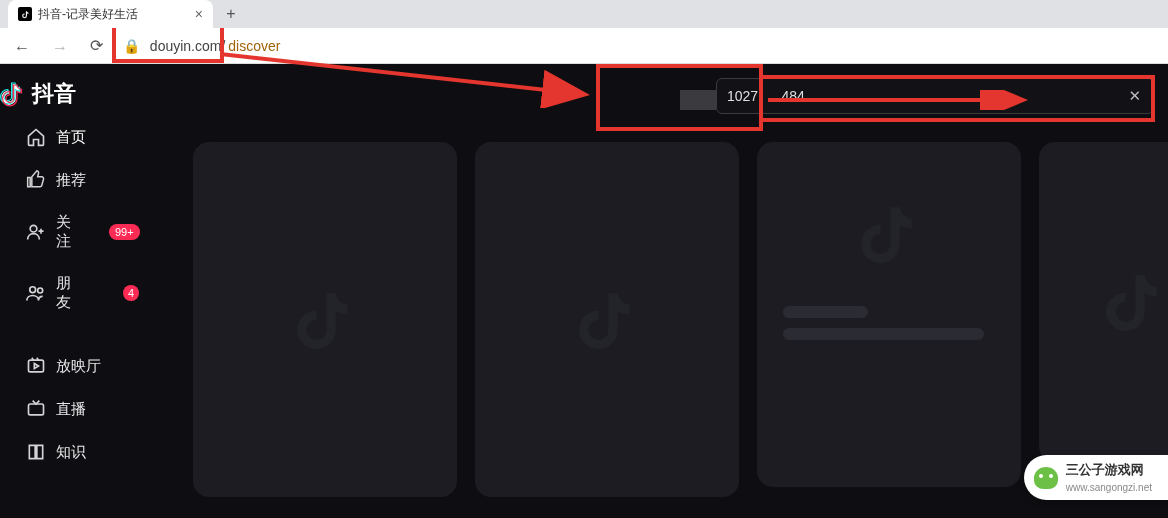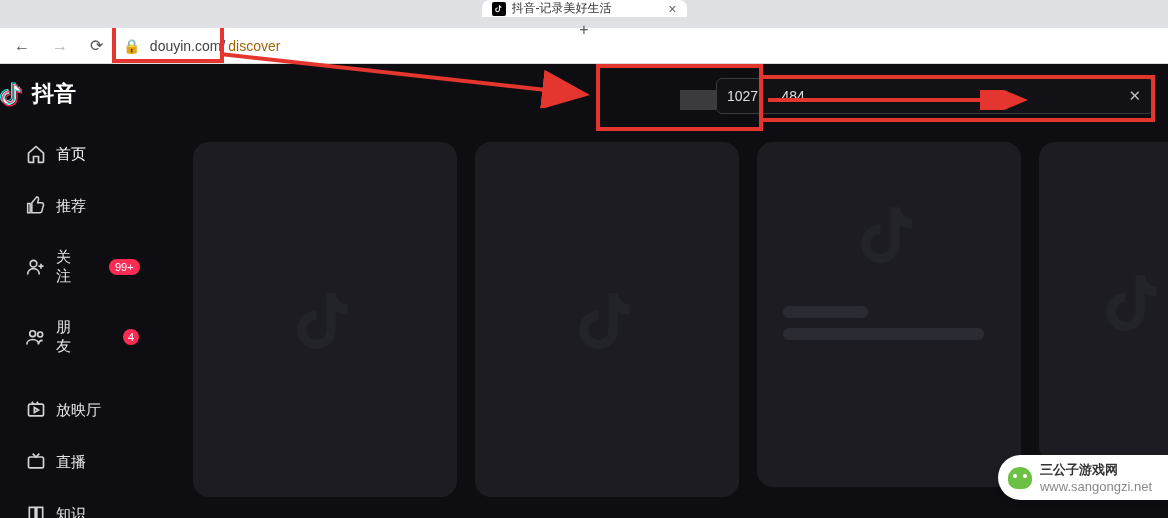"抖音-记录美好生活" .tabbar { flex-direction: column -> none; padding-left: none -> 8px }
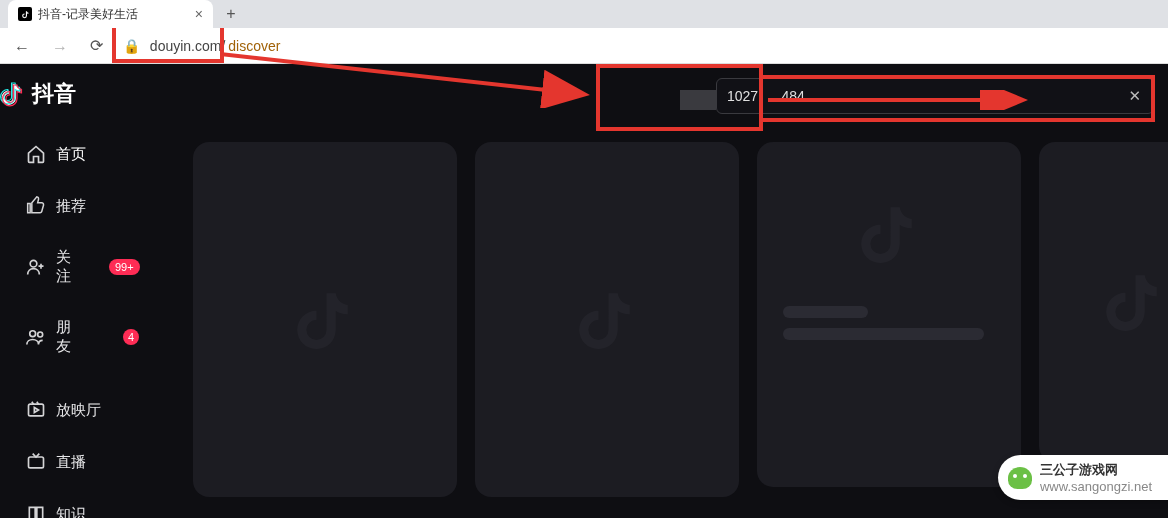"首页" .sidebar { gap: 12px -> 3px; padding-top: 70px -> 53px }
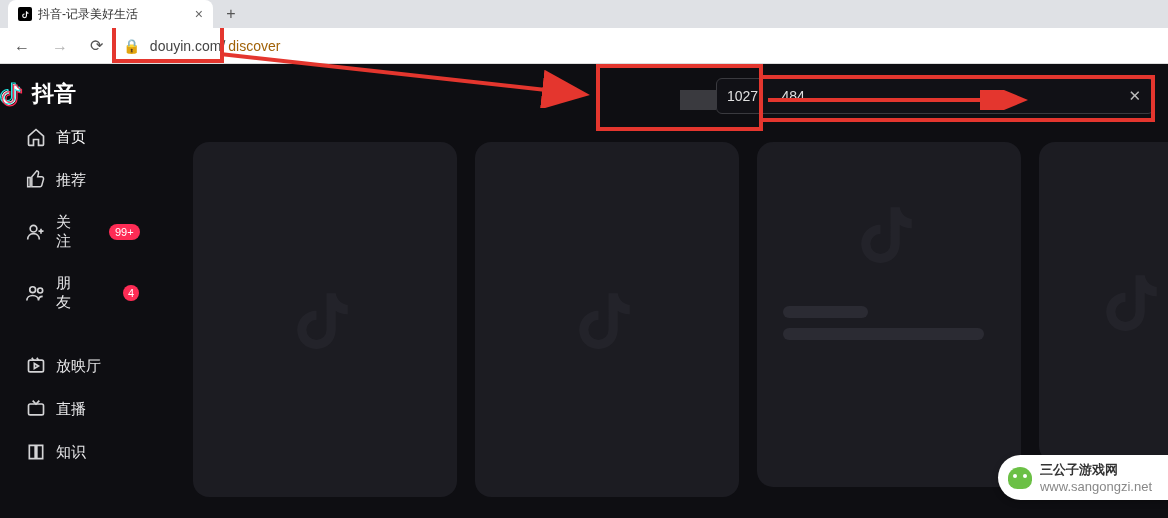"www.sangongzi.net" .wm-text span { font-size: 13px -> 10px }
